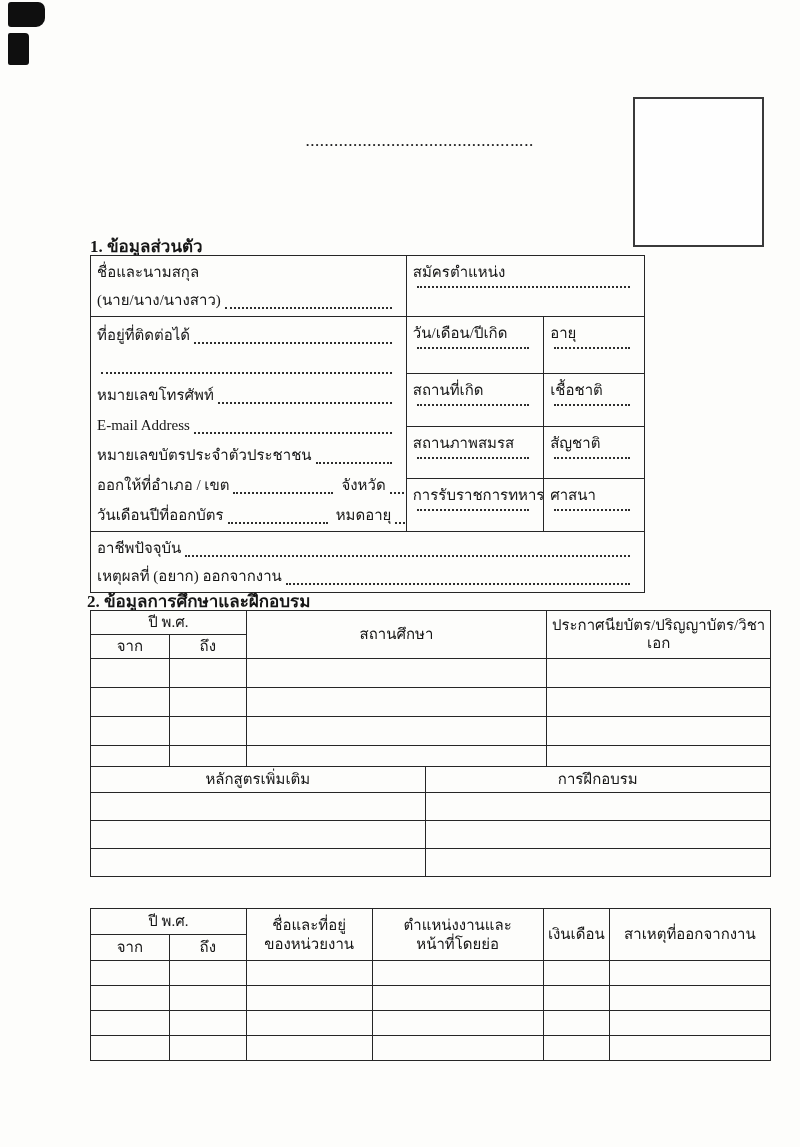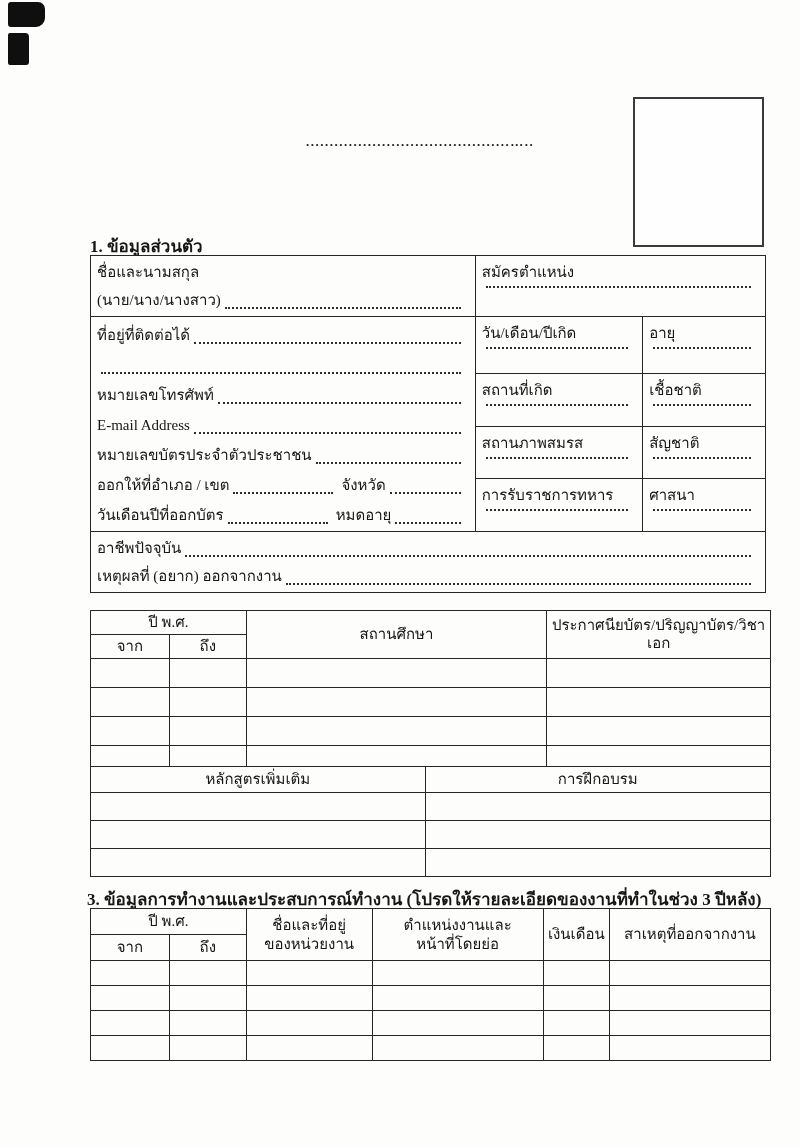"ชื่อและนามสกุล" .t1 { width: 676px -> 555px }
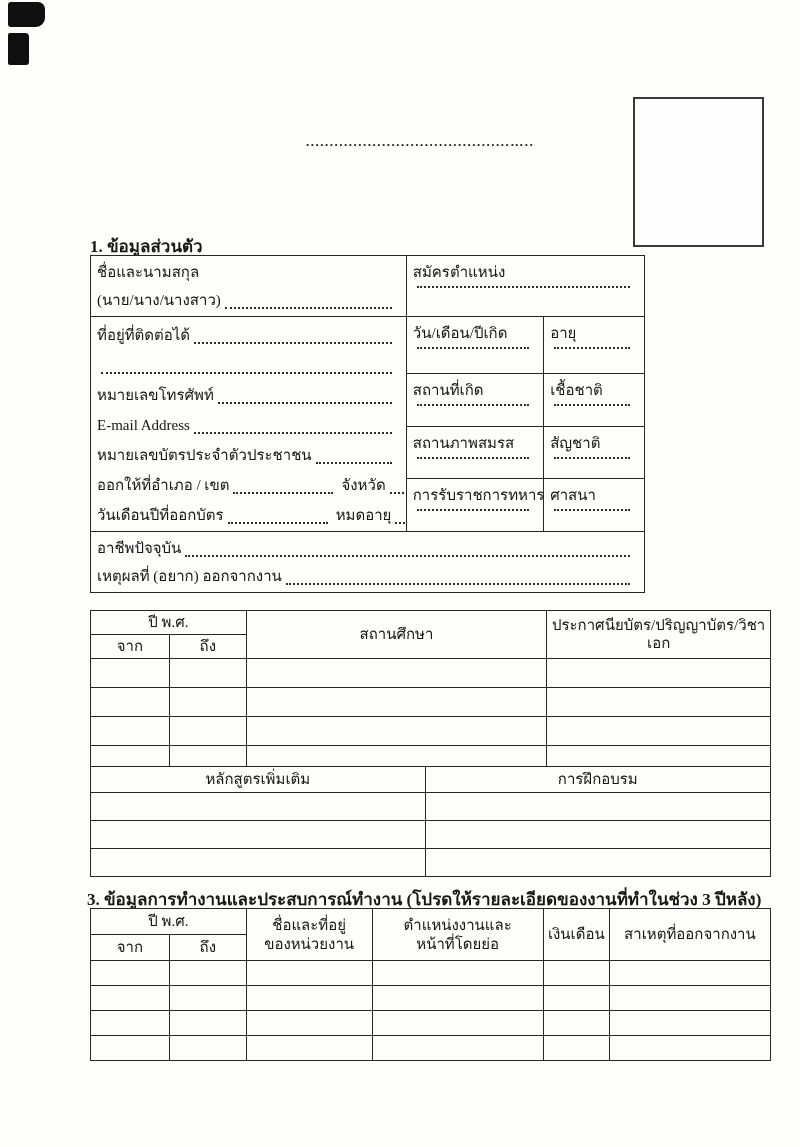"2. ข้อมูลการศึกษาและฝึกอบรม" div.sec { html: none -> <div>2. ข้อมูลการศึกษาและฝึกอบรม</div> }
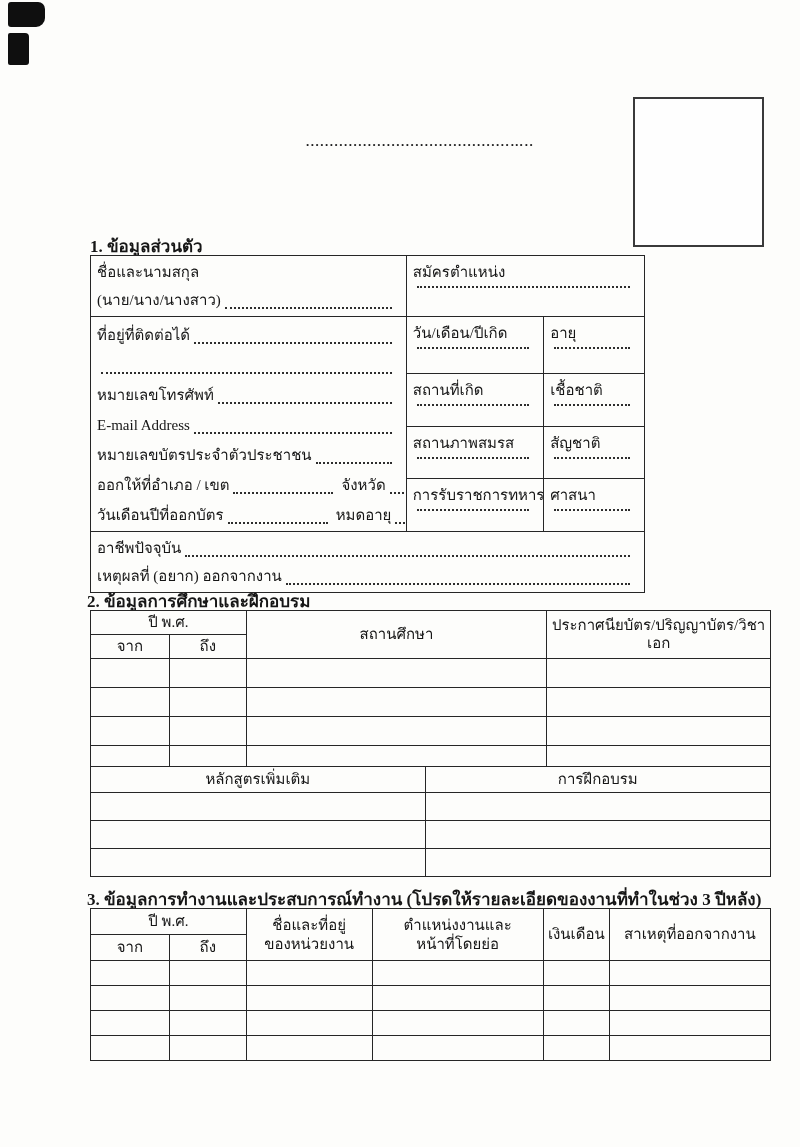"3. ข้อมูลการทำงานและประสบการณ์ทำงาน" div.sec { html: <div>3. ข้อมูลการทำงานและประสบการณ์ทำงาน (โปรดให้รายละเอียดของงานที่ทำในช่วง 3 ปีหลัง)</div> -> none }
